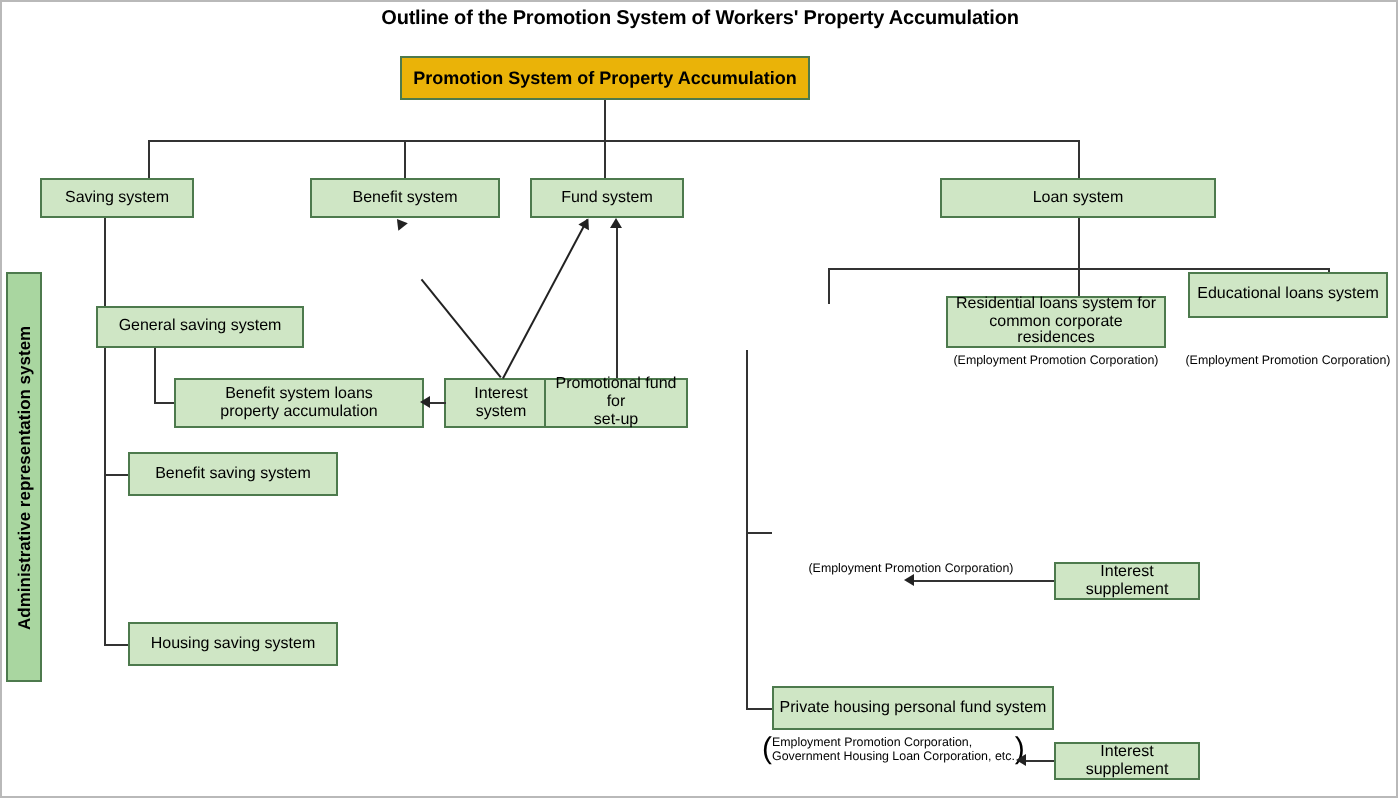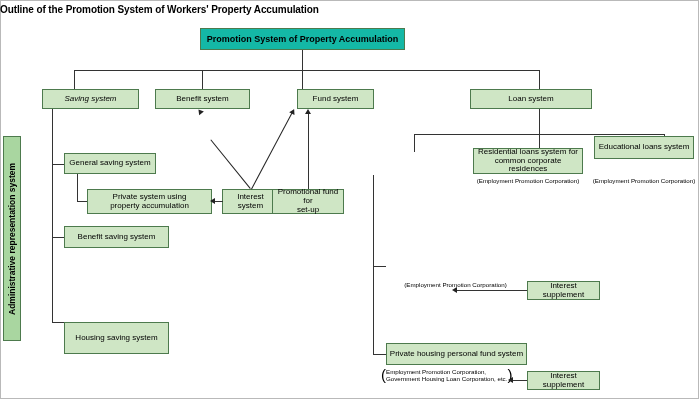"Outline of the Promotion System" .title { text-align: left -> center }
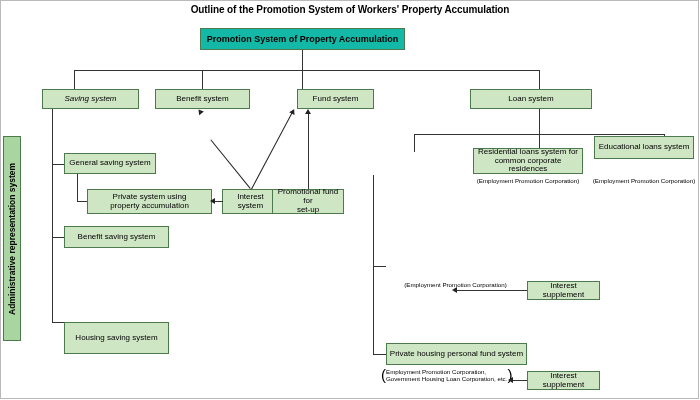"Promotion System of Property" .box.root { background: #14b8a6 -> #eab308 }
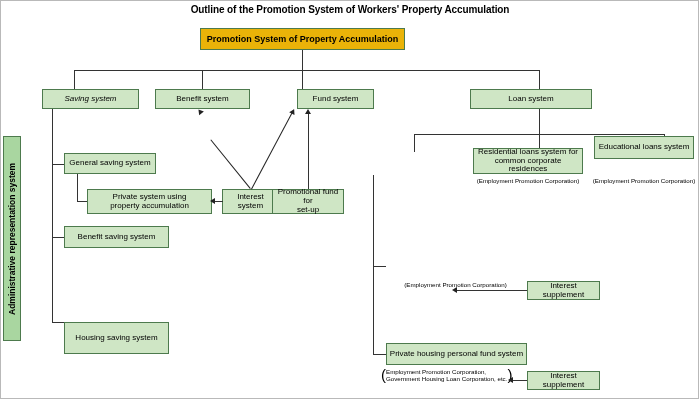"Saving system" div.box { font-style: italic -> none; left: 42px -> 20px; width: 97px -> 77px }
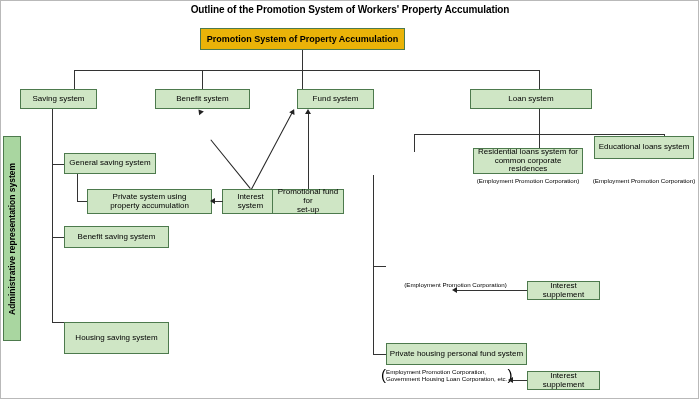"Fund system" div.box { margin-left: 32px -> none }
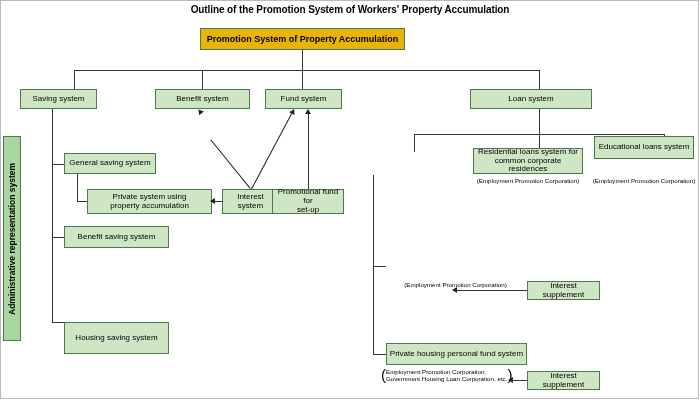"Loan system" div.box { width: 122px -> 138px }
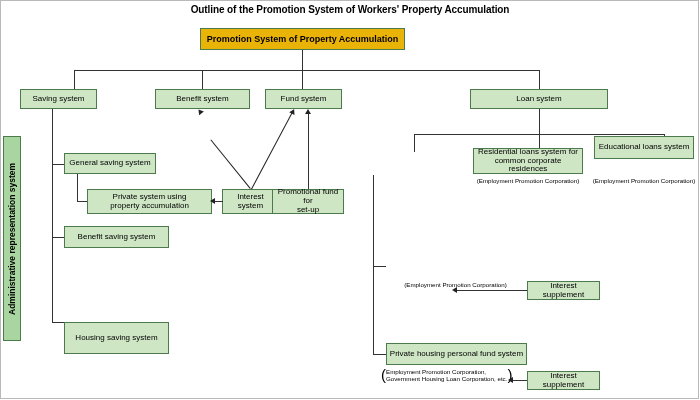"General saving system" div.box { left: 64px -> 48px; width: 92px -> 104px }
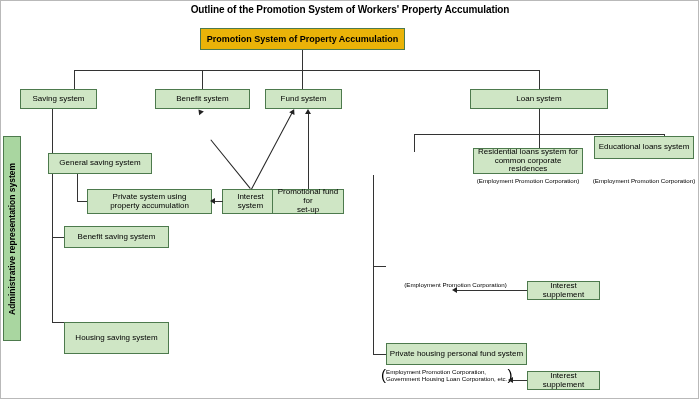"Private system using" span { text: Private system using -> Benefit system loans }
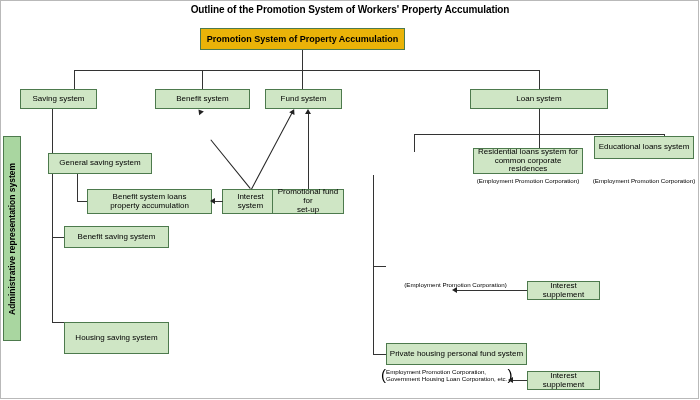"Housing saving system" div.box { height: 32px -> 22px; margin-top: 11px -> none }
